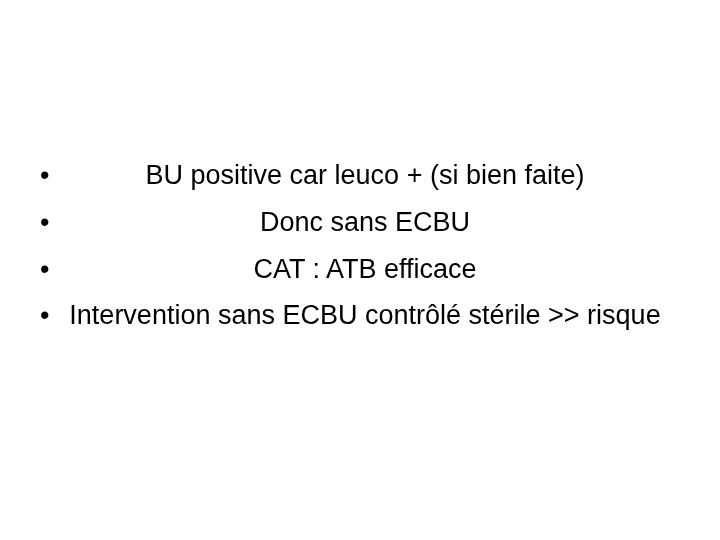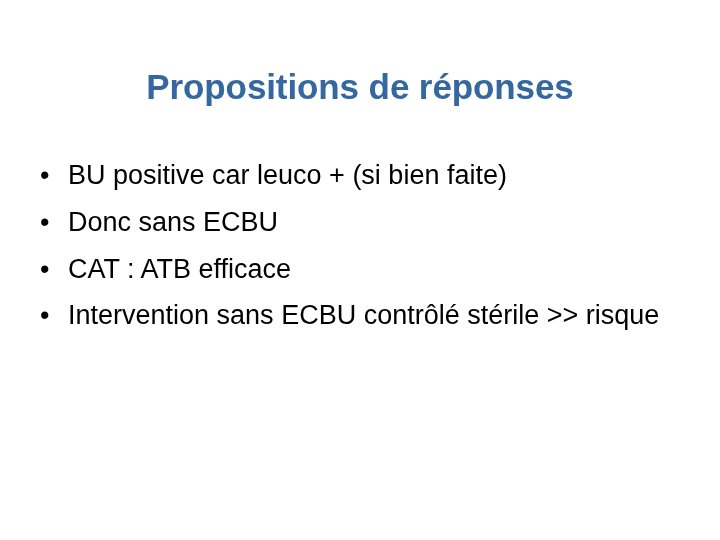"Propositions de réponses" h1.slide-title { html: <h1>Propositions de réponses</h1> -> none }
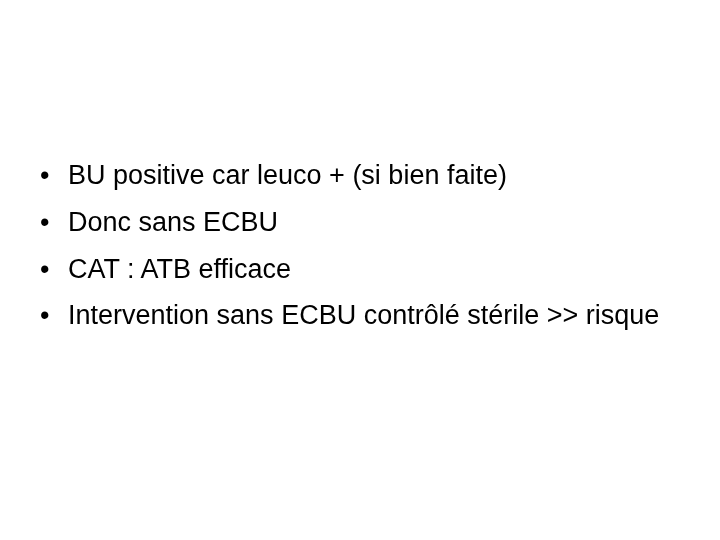"BU positive car leuco +" .bullet-text { text-align: none -> center }
